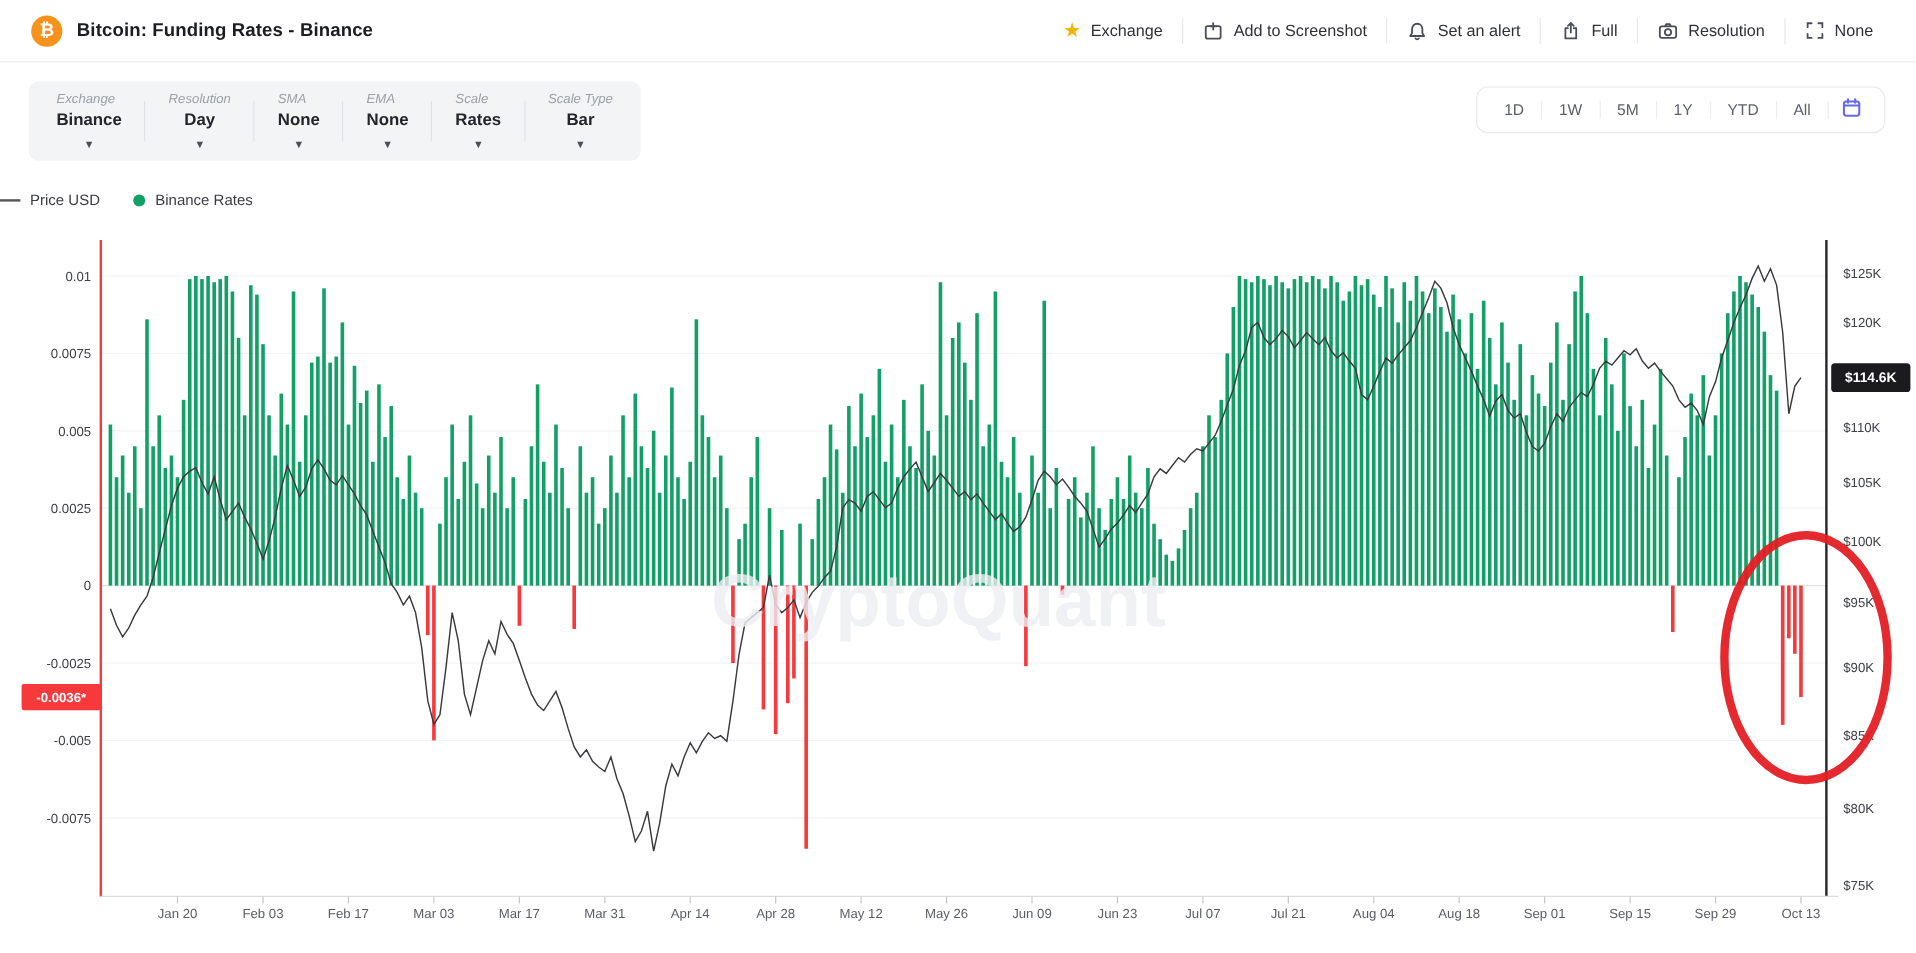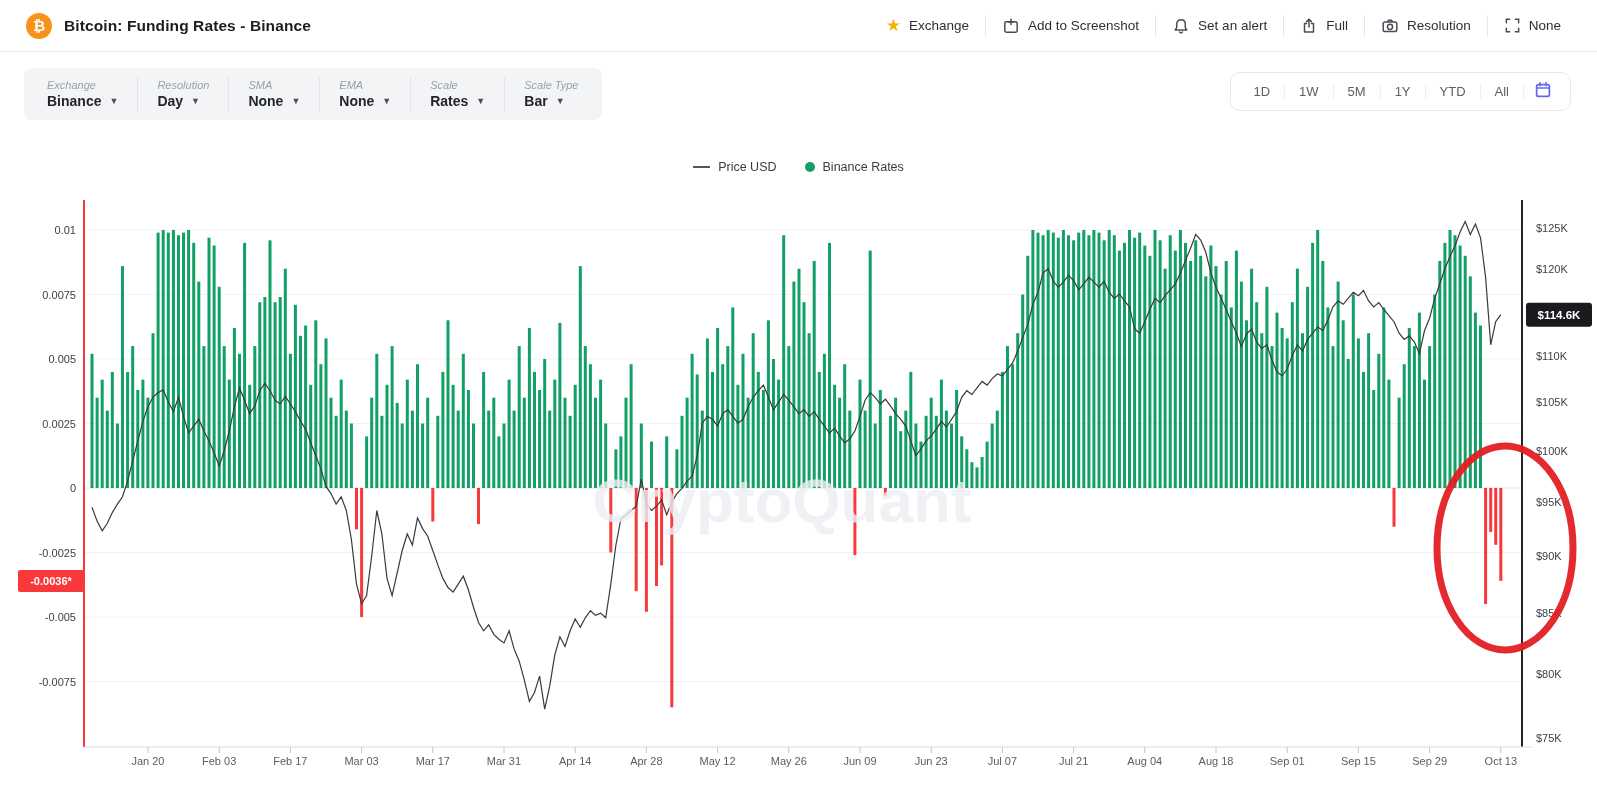"Binance" .control-value { flex-direction: none -> column }
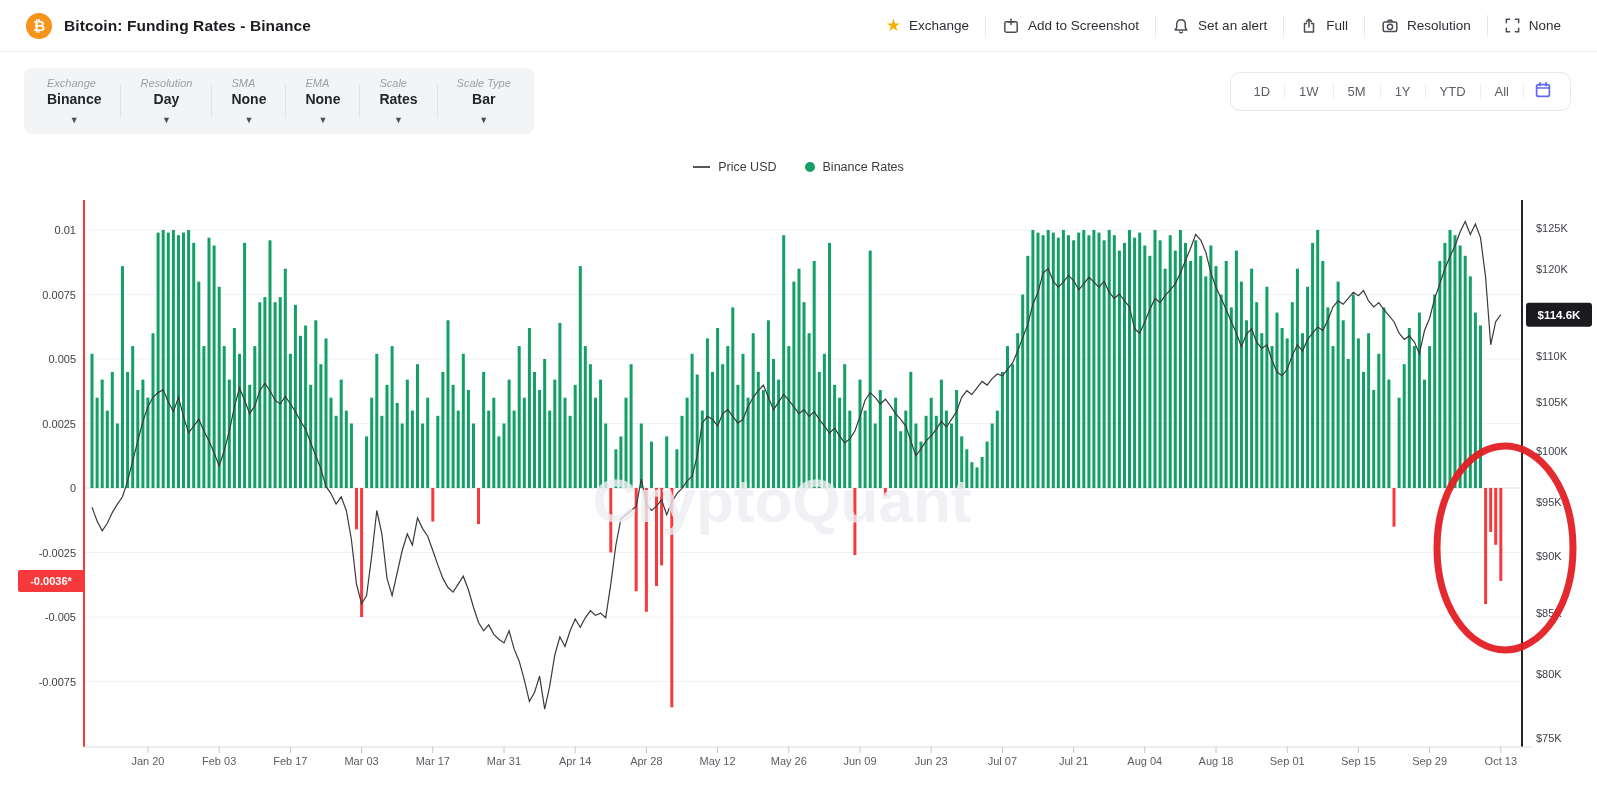"Price USD" .legend { justify-content: center -> none }
